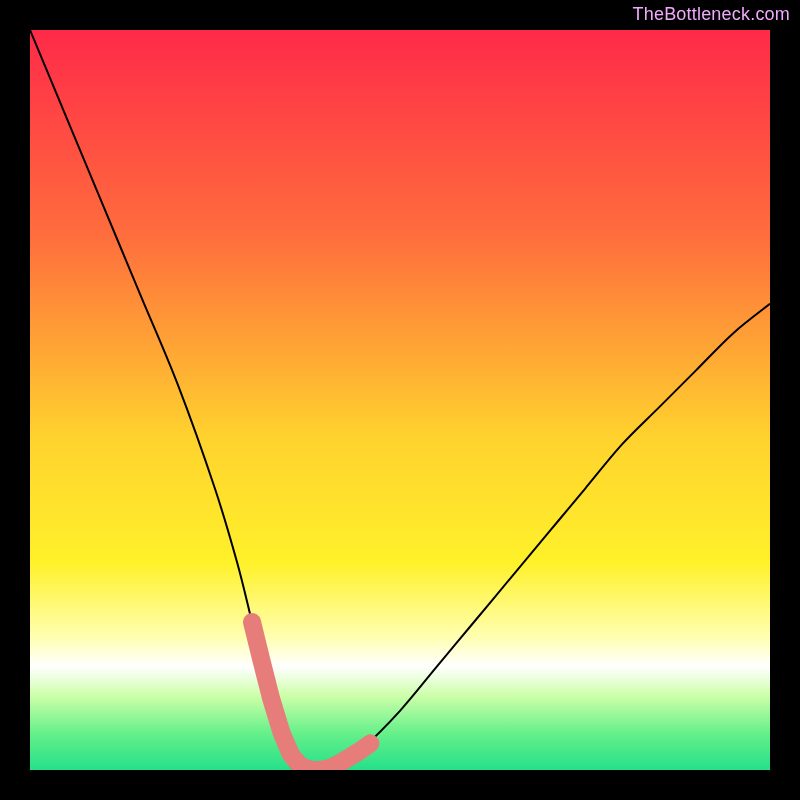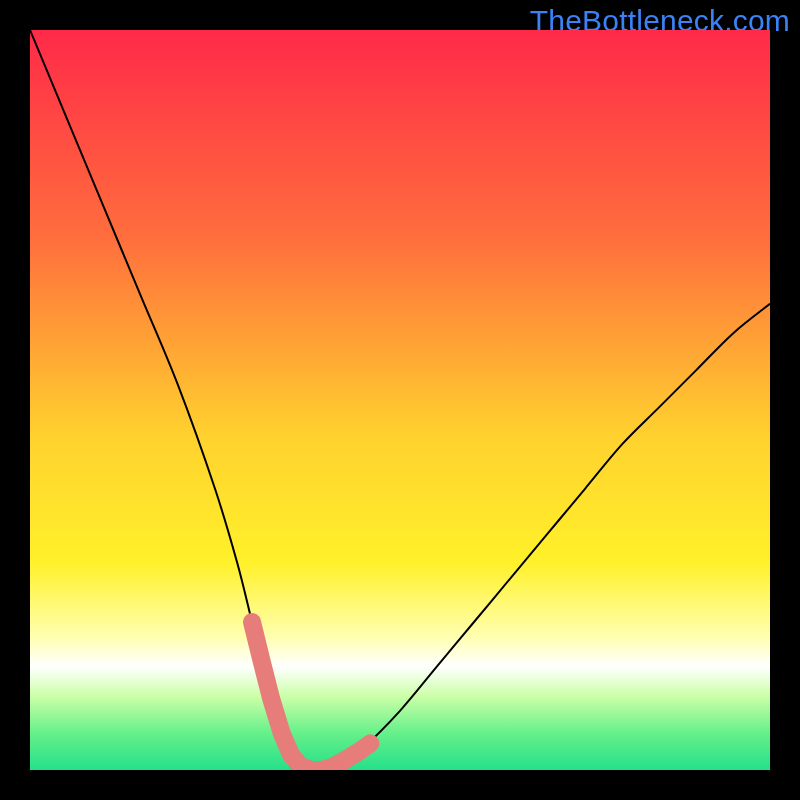"TheBottleneck.com" .watermark { color: #3b82f6 -> #f0abfc; font-size: 30px -> 18px }
